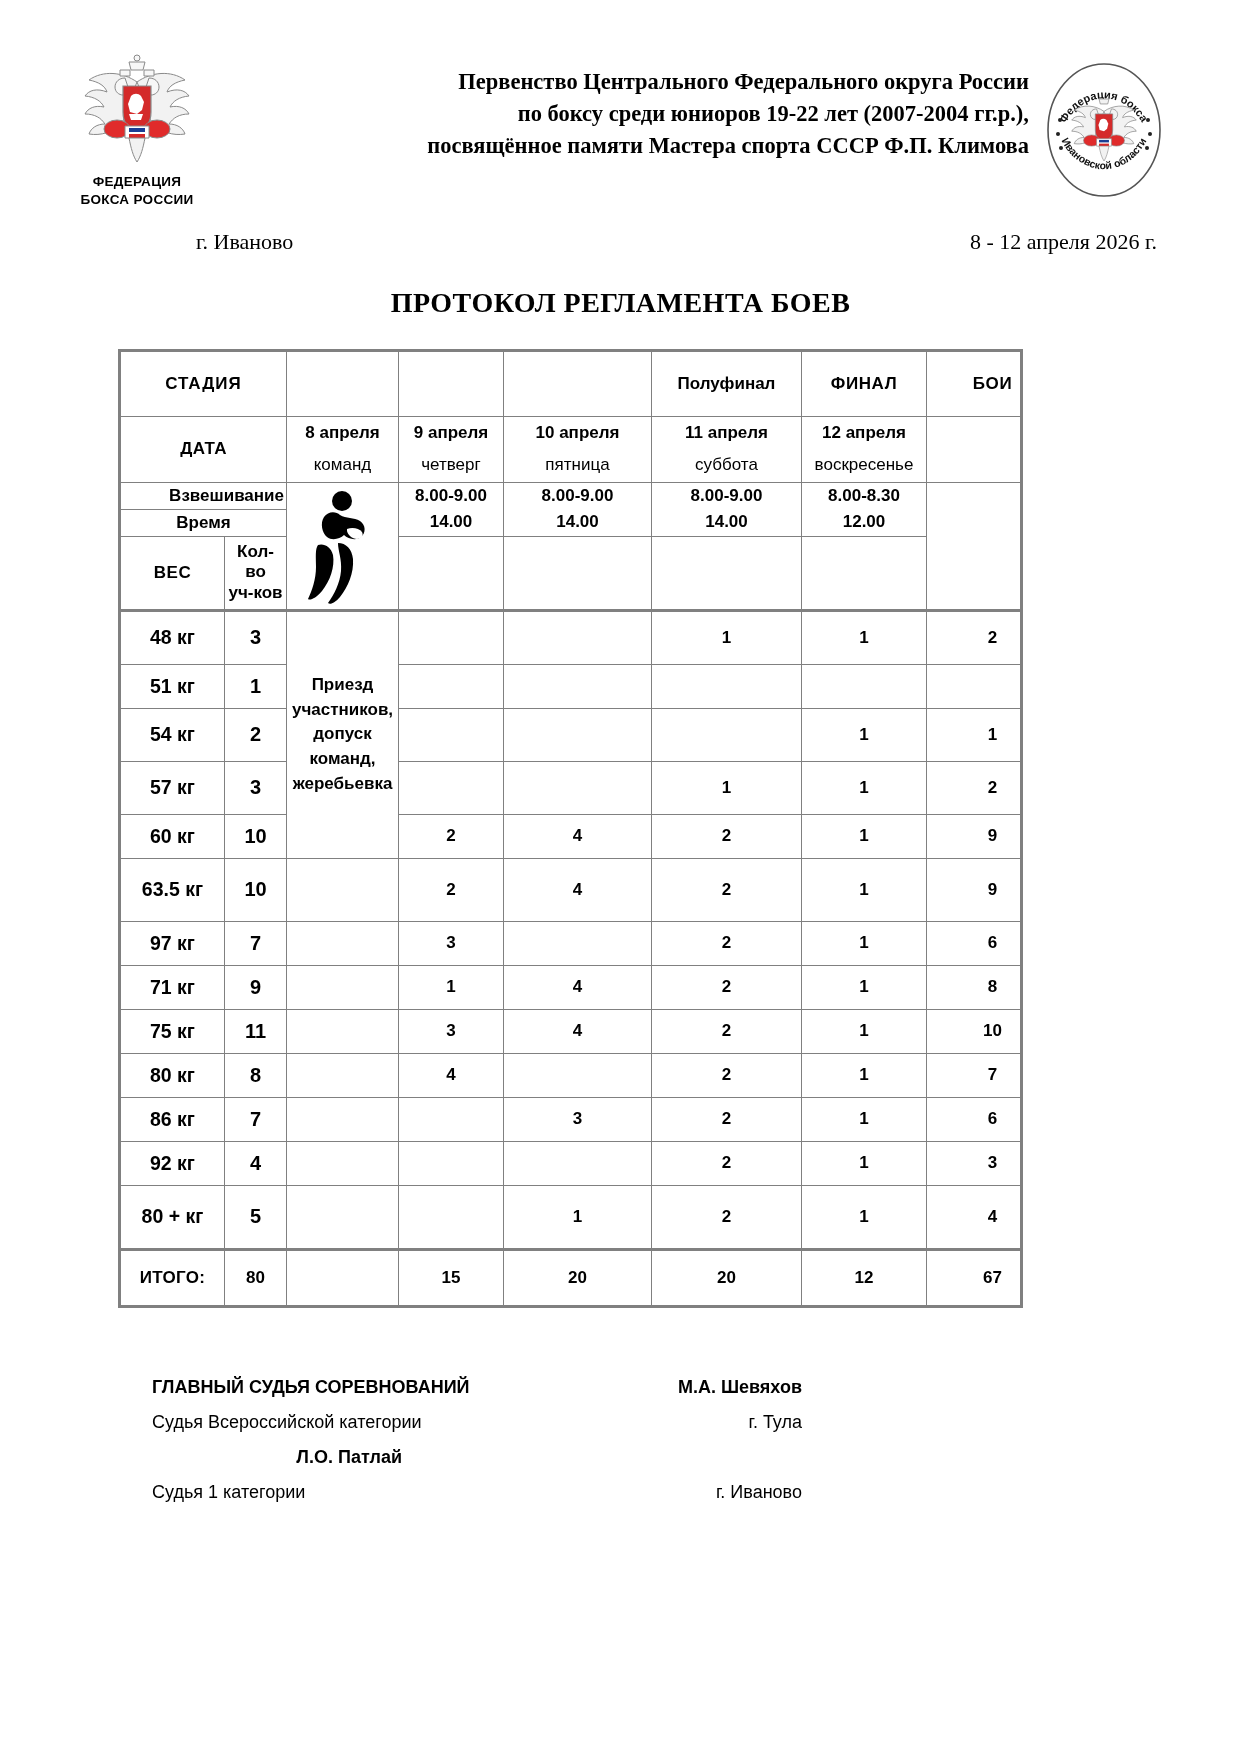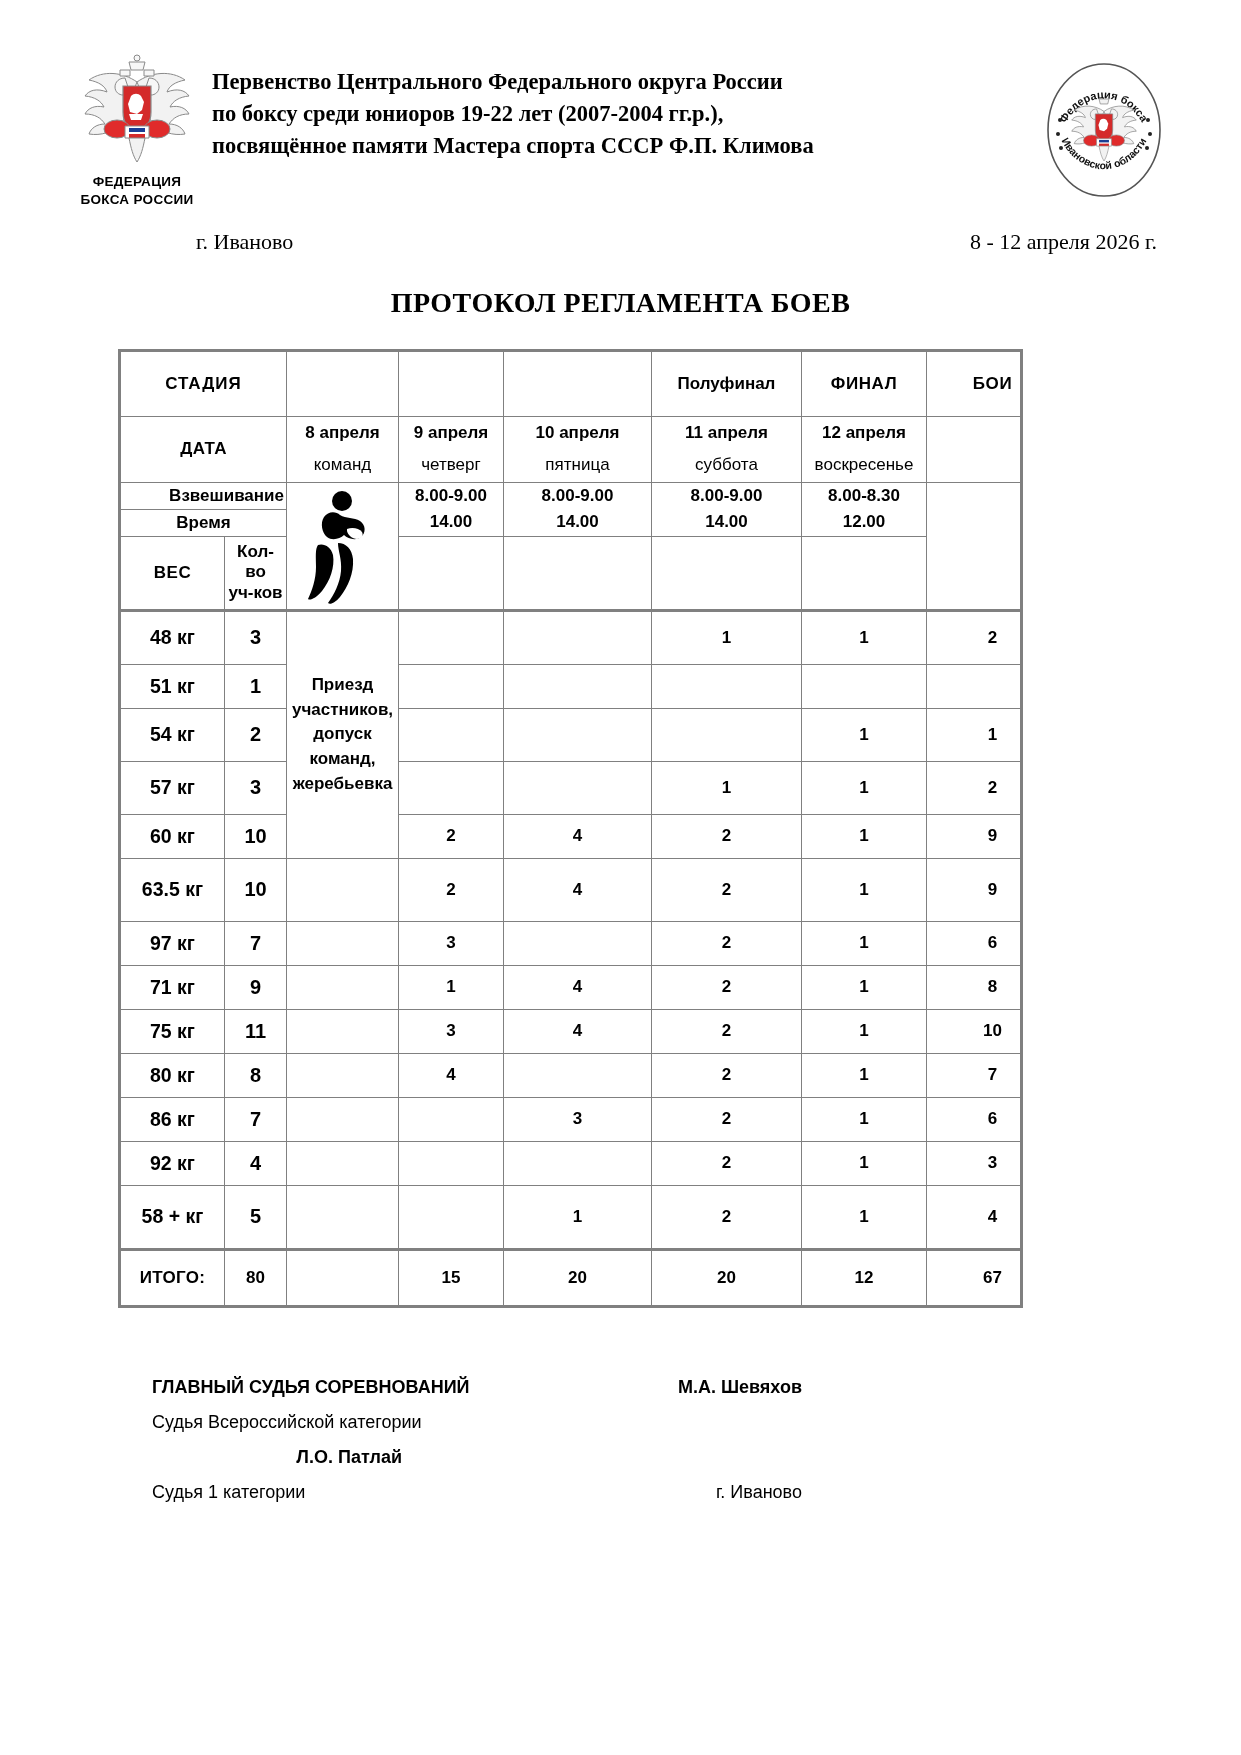"Первенство Центрального Федерального" .header-center { text-align: left -> right }
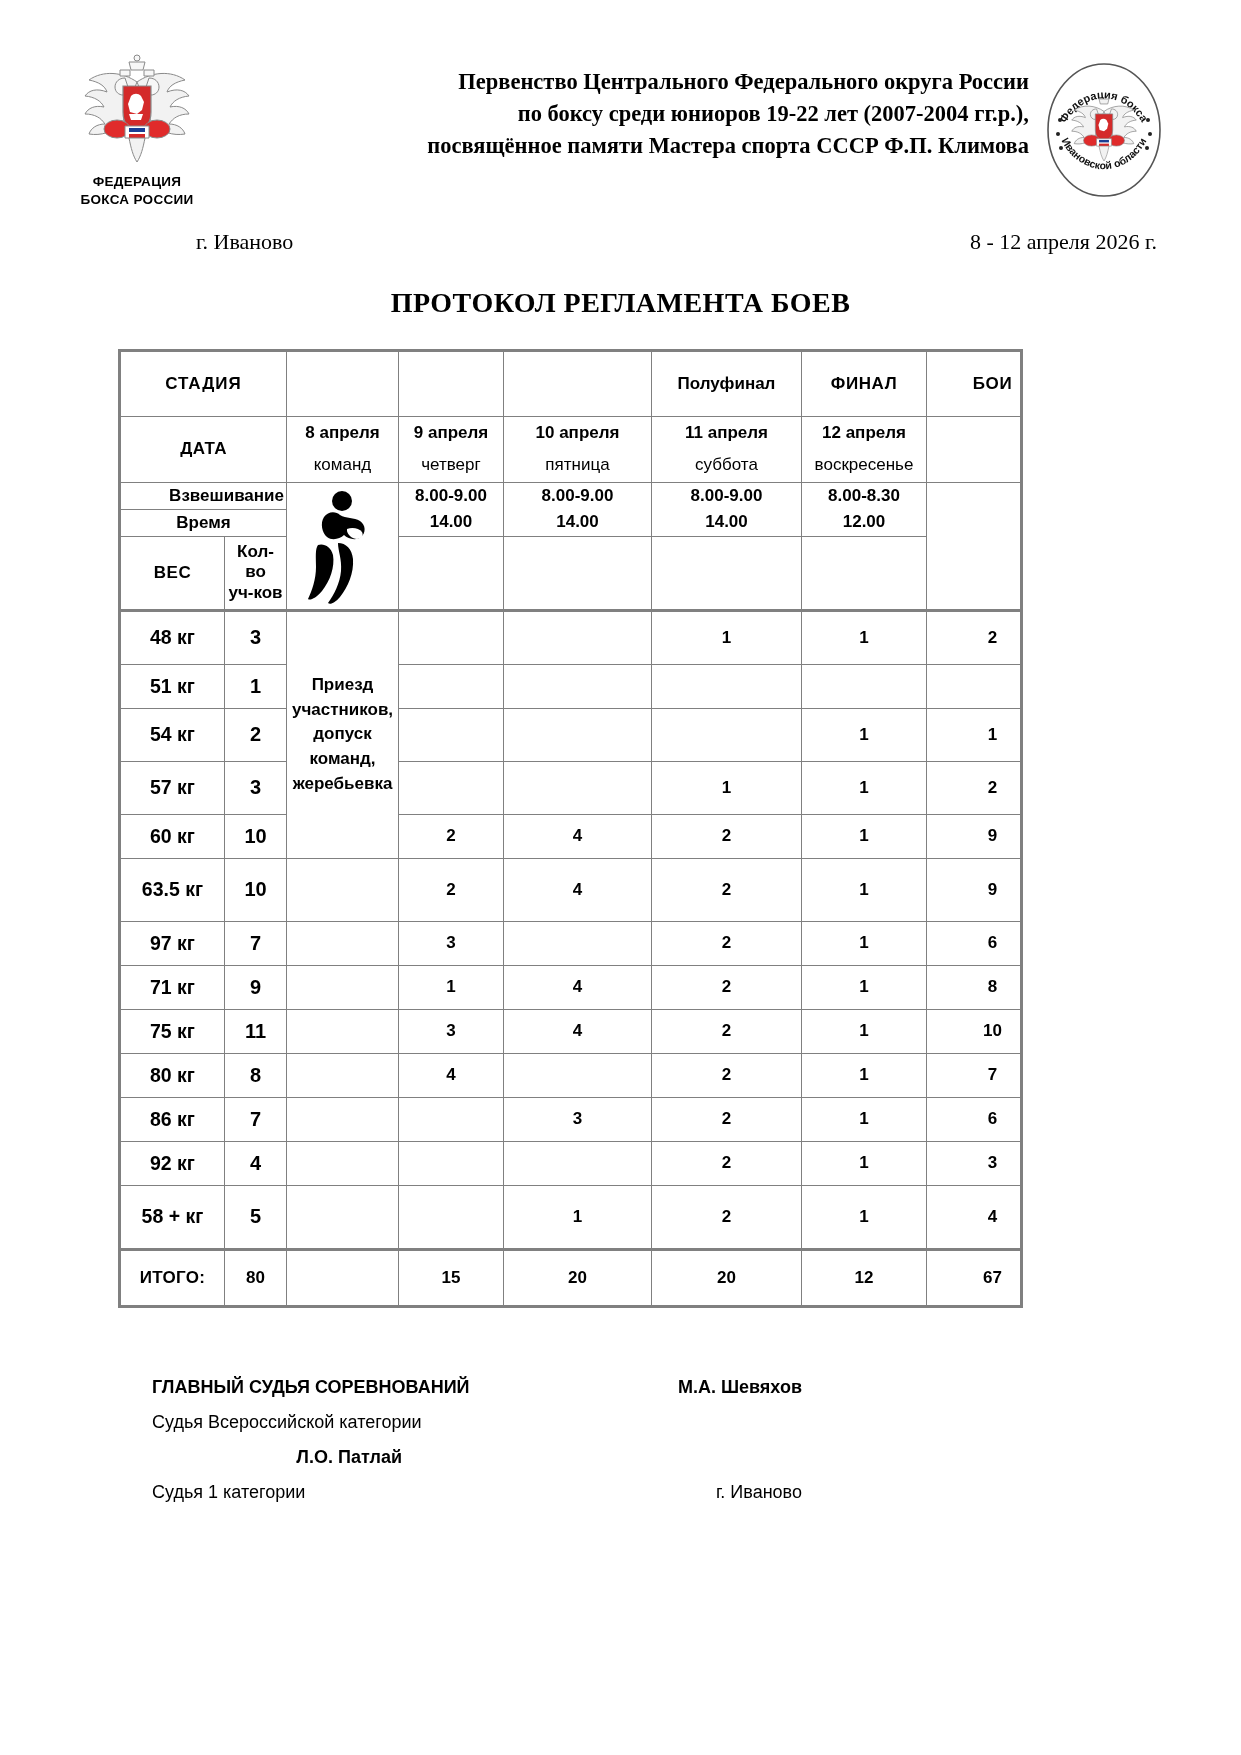"58 + кг" td.outer-left { text: 58 -> 80 }
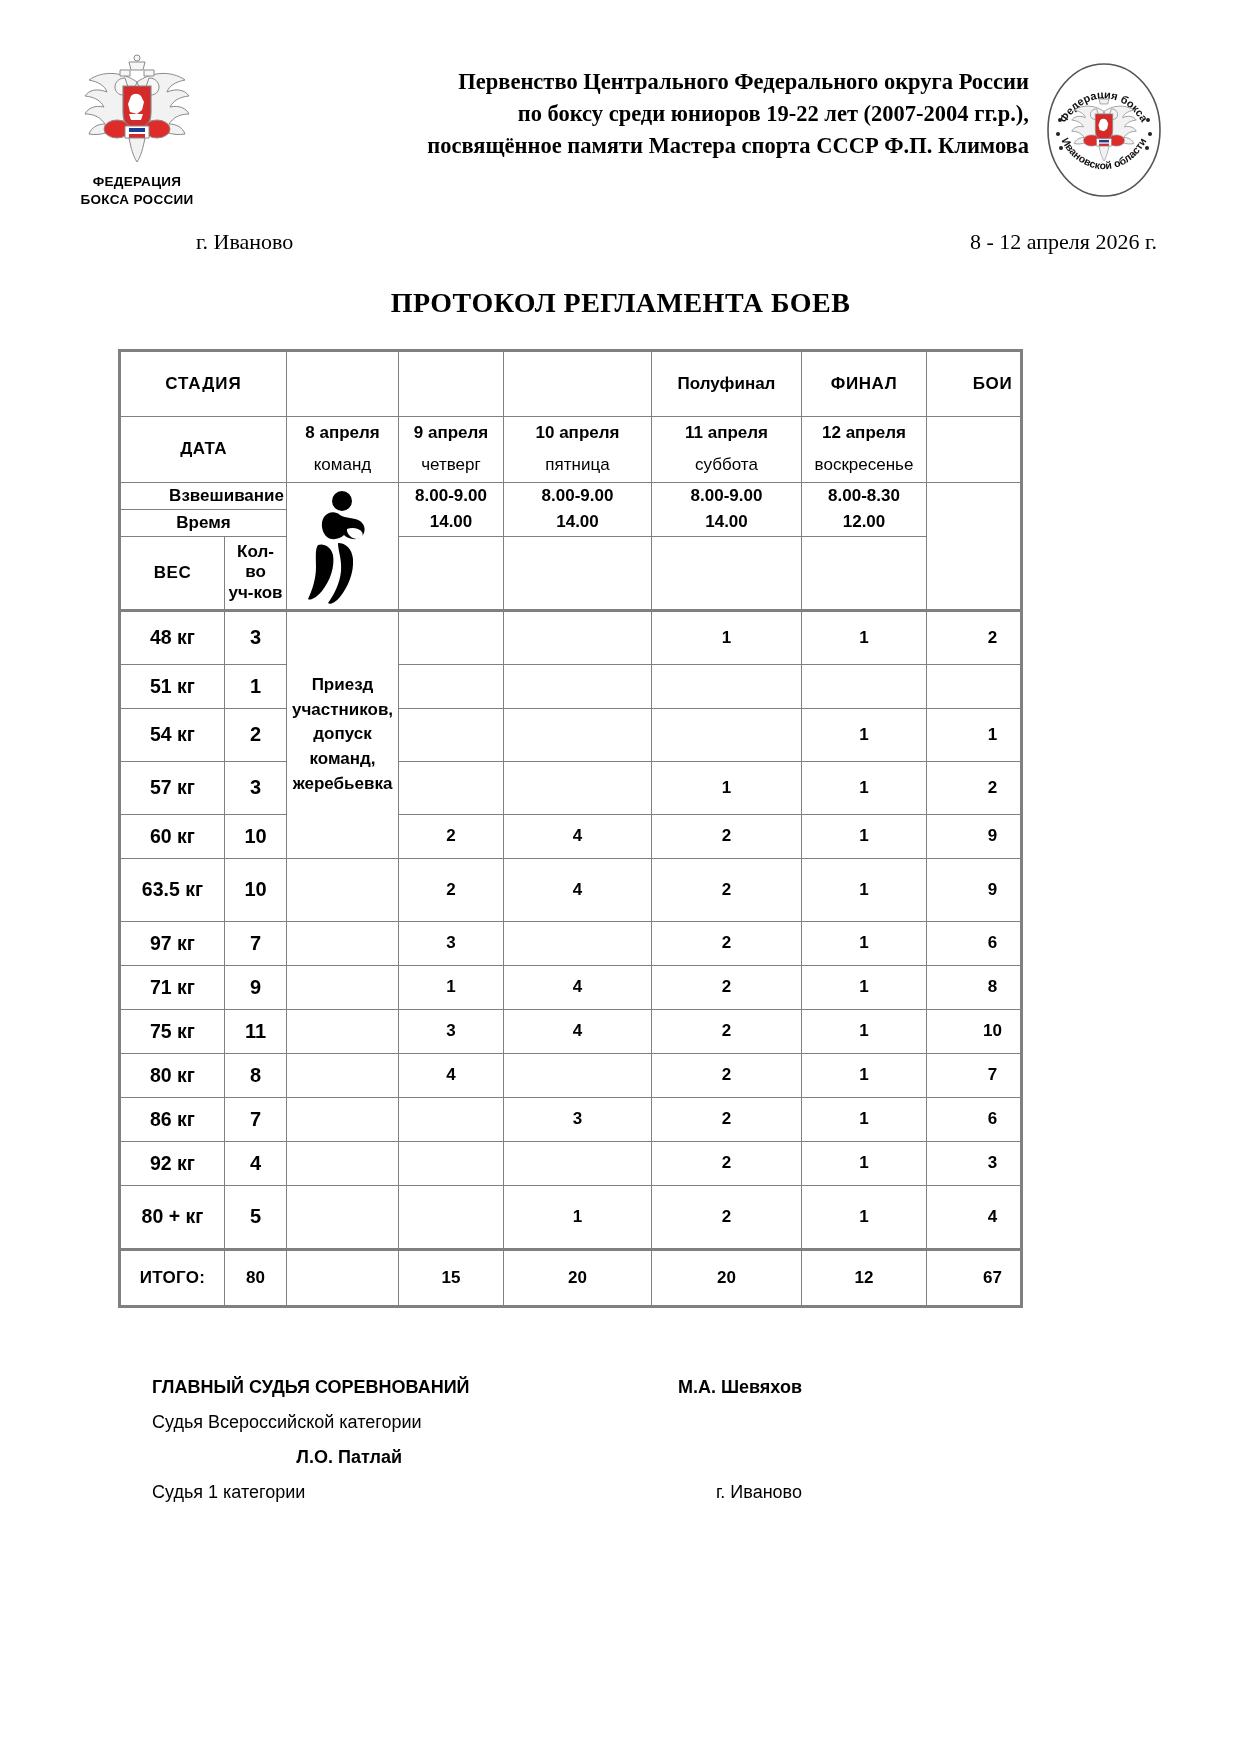"г. Тула" div.foot-right { html: none -> <div>г. Тула</div> }
